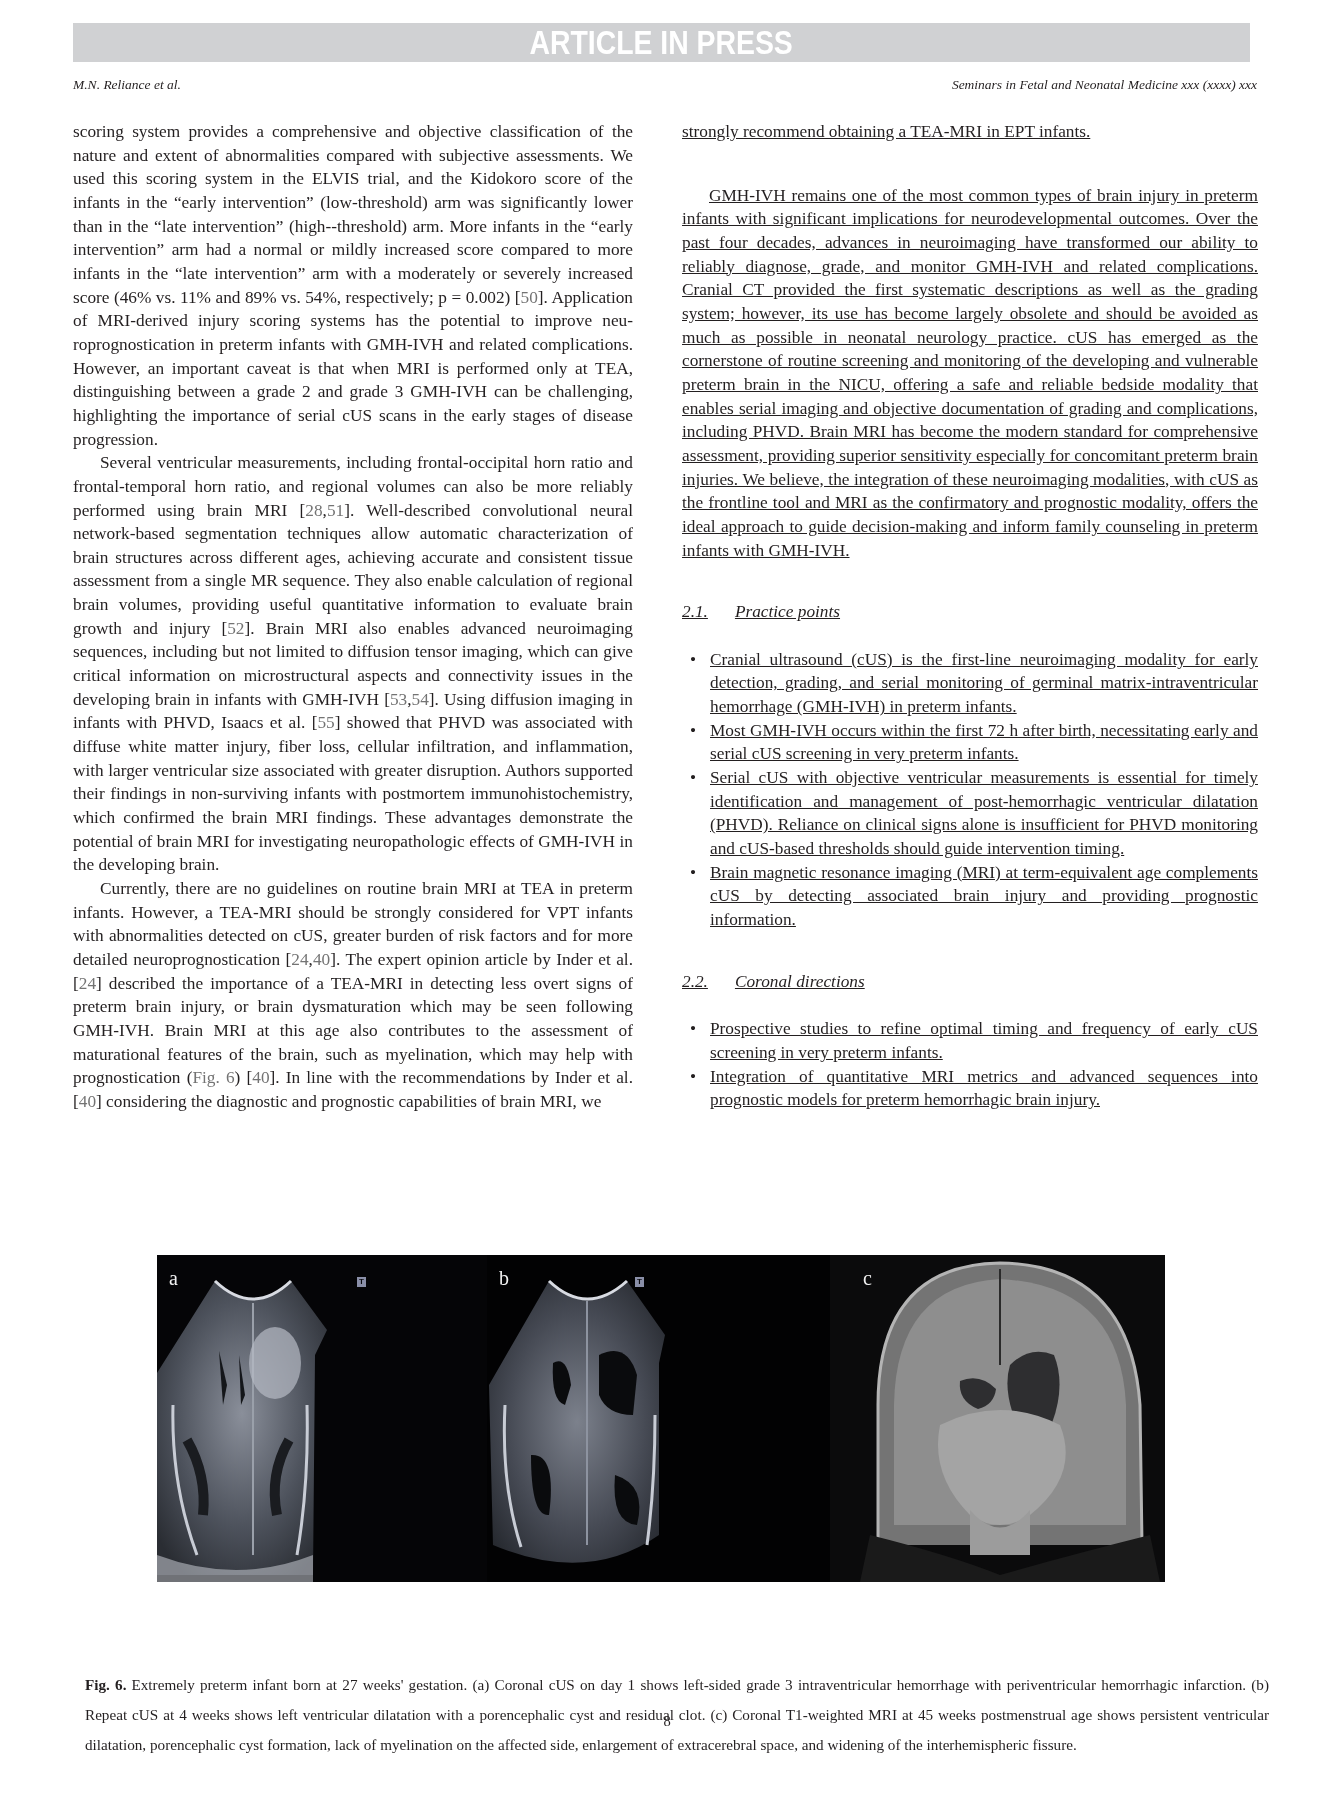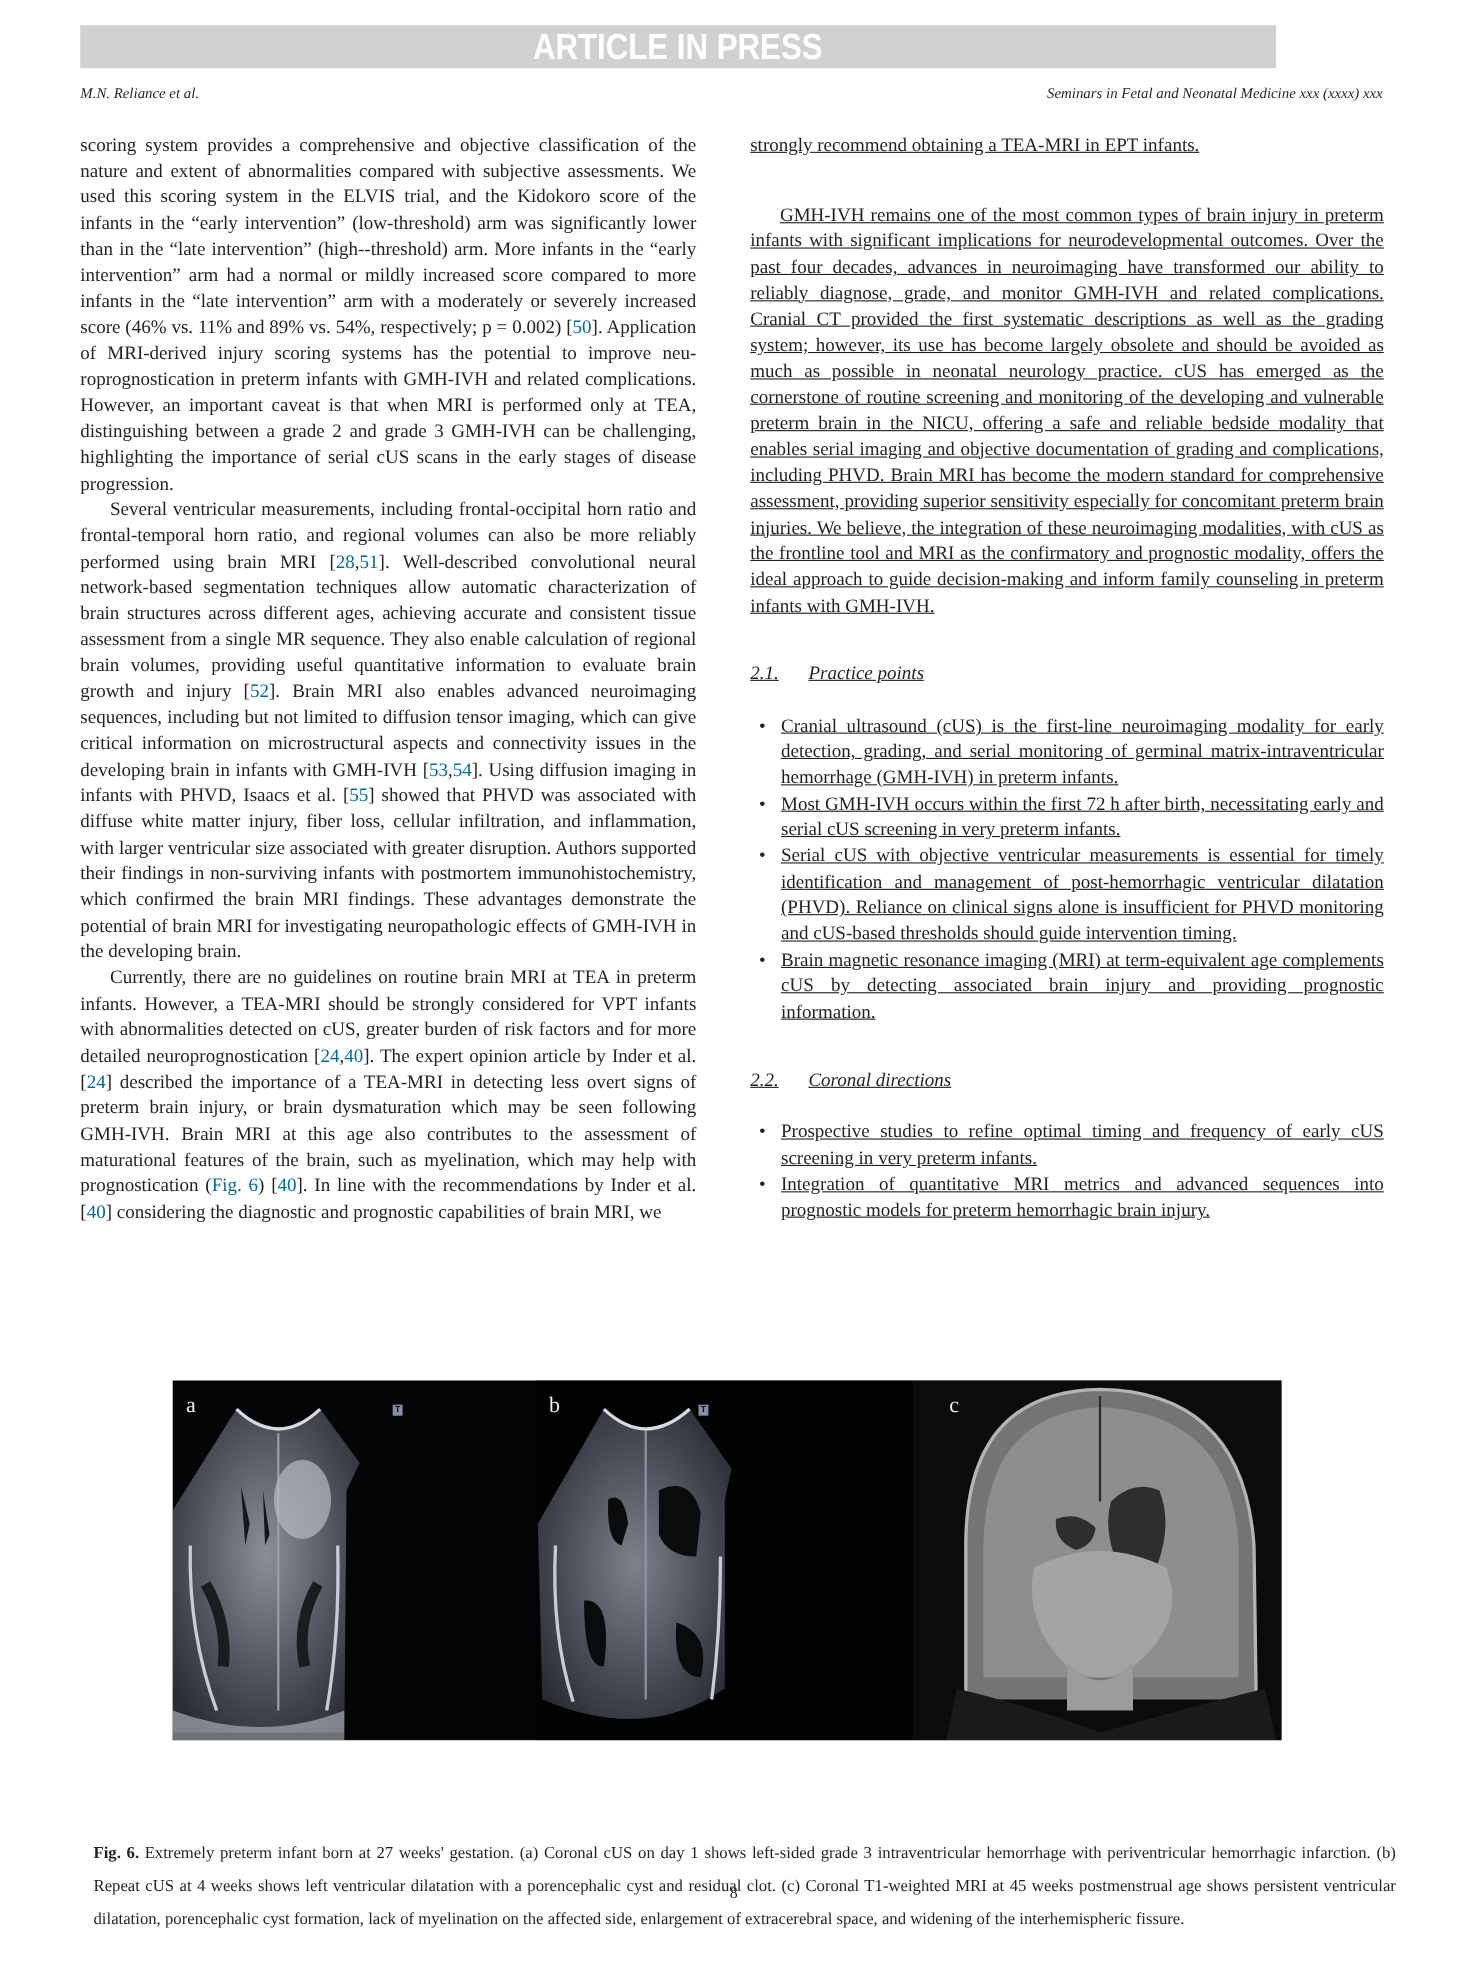"ARTICLE IN PRESS" .band { width: 1087px -> 1177px }
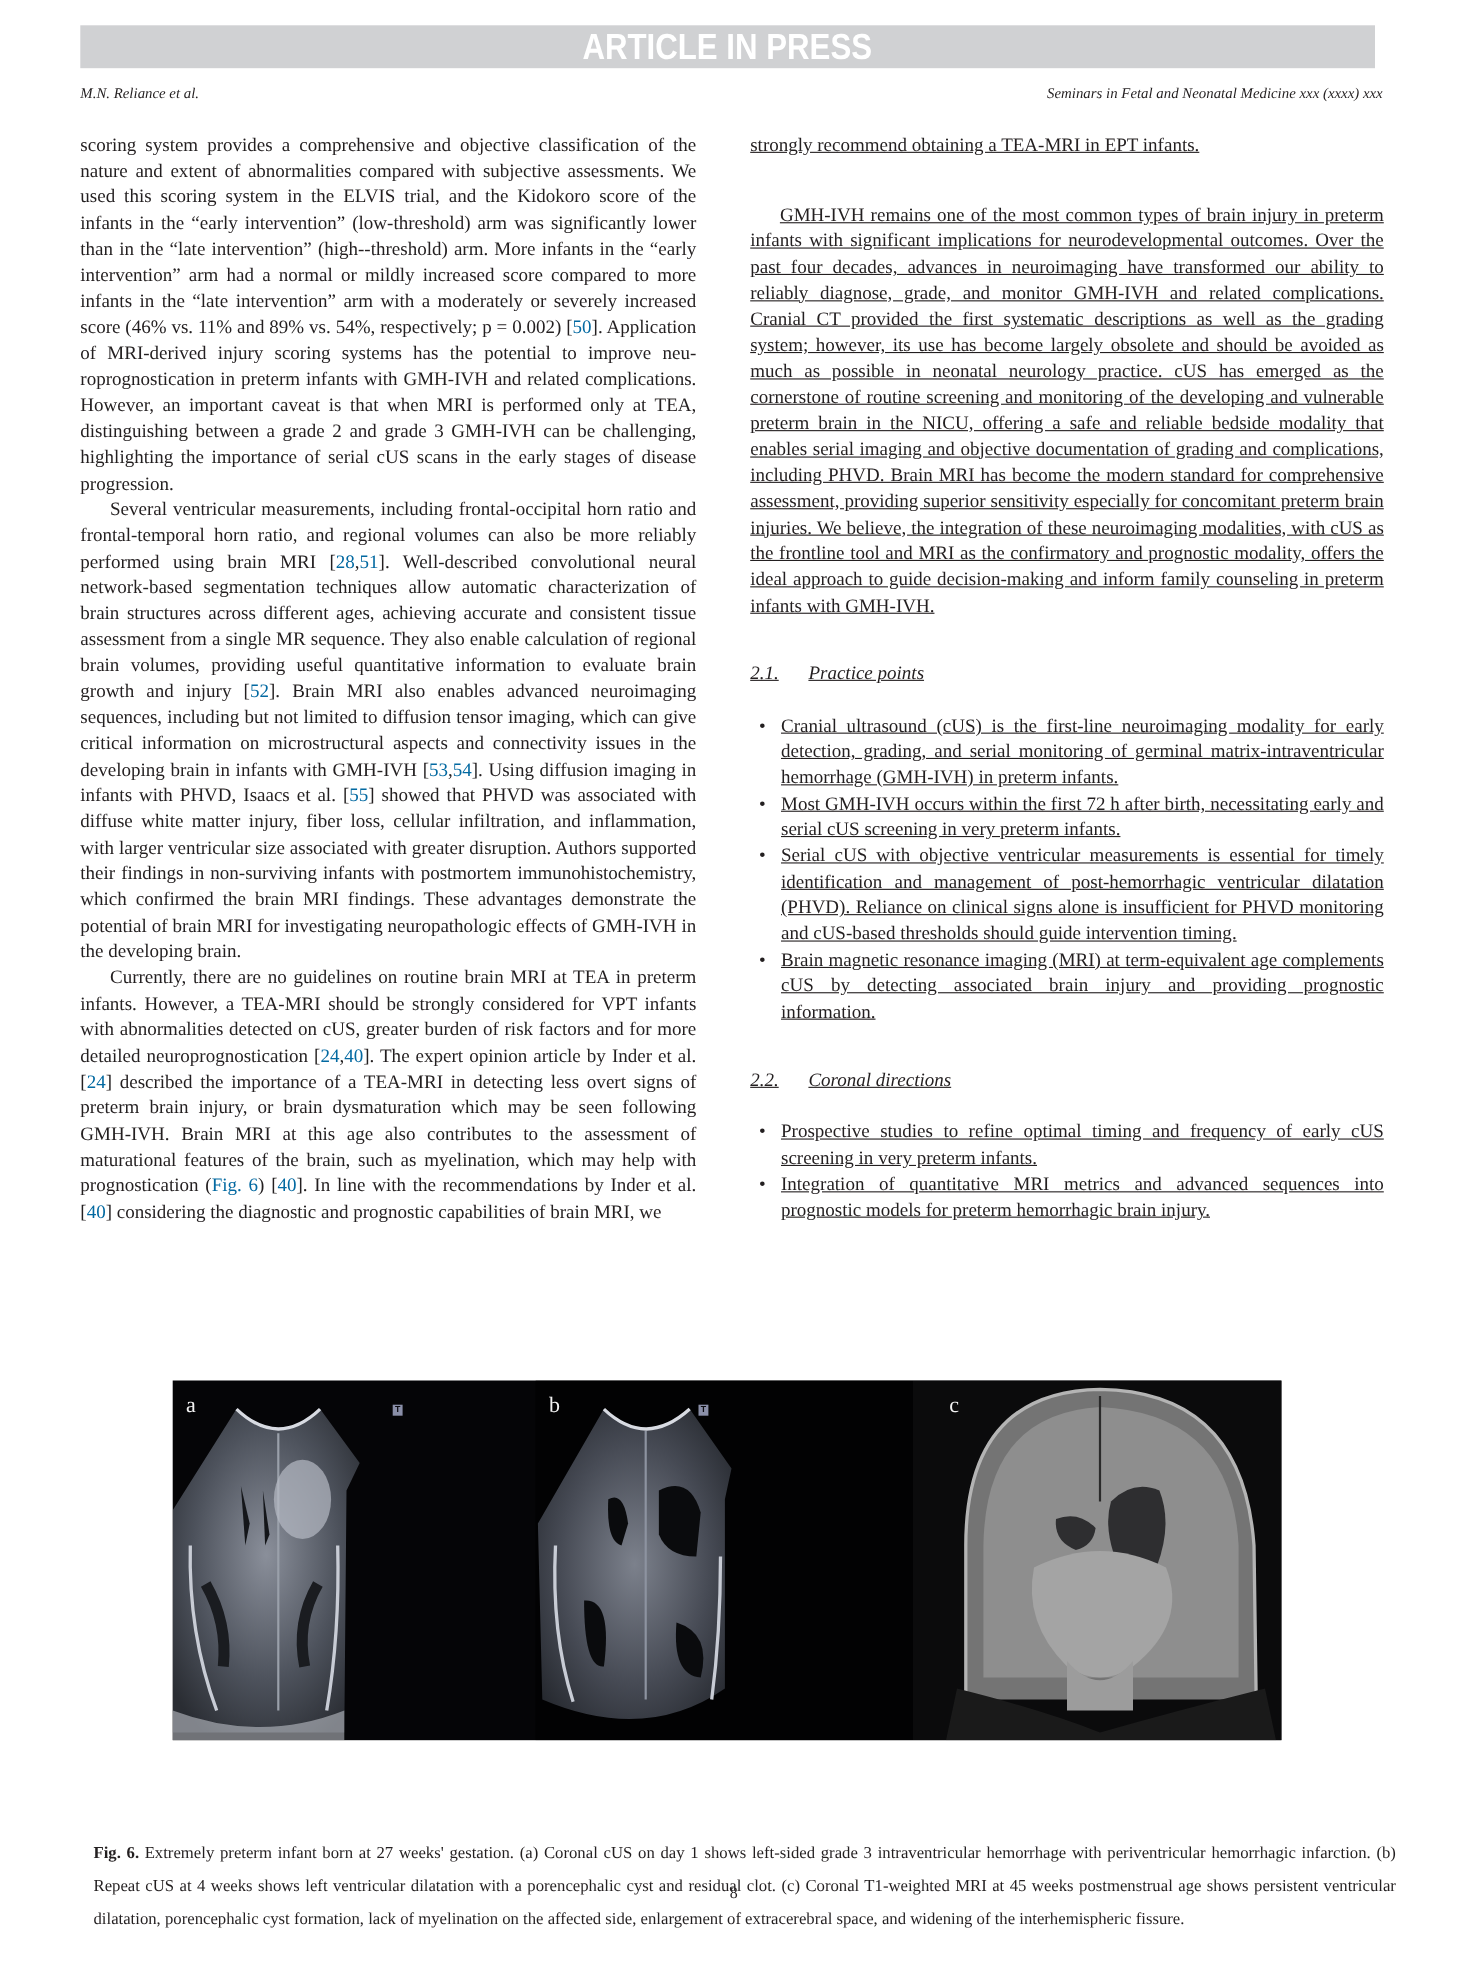"50" a.ref { color: #0369a1 -> #737373 }
